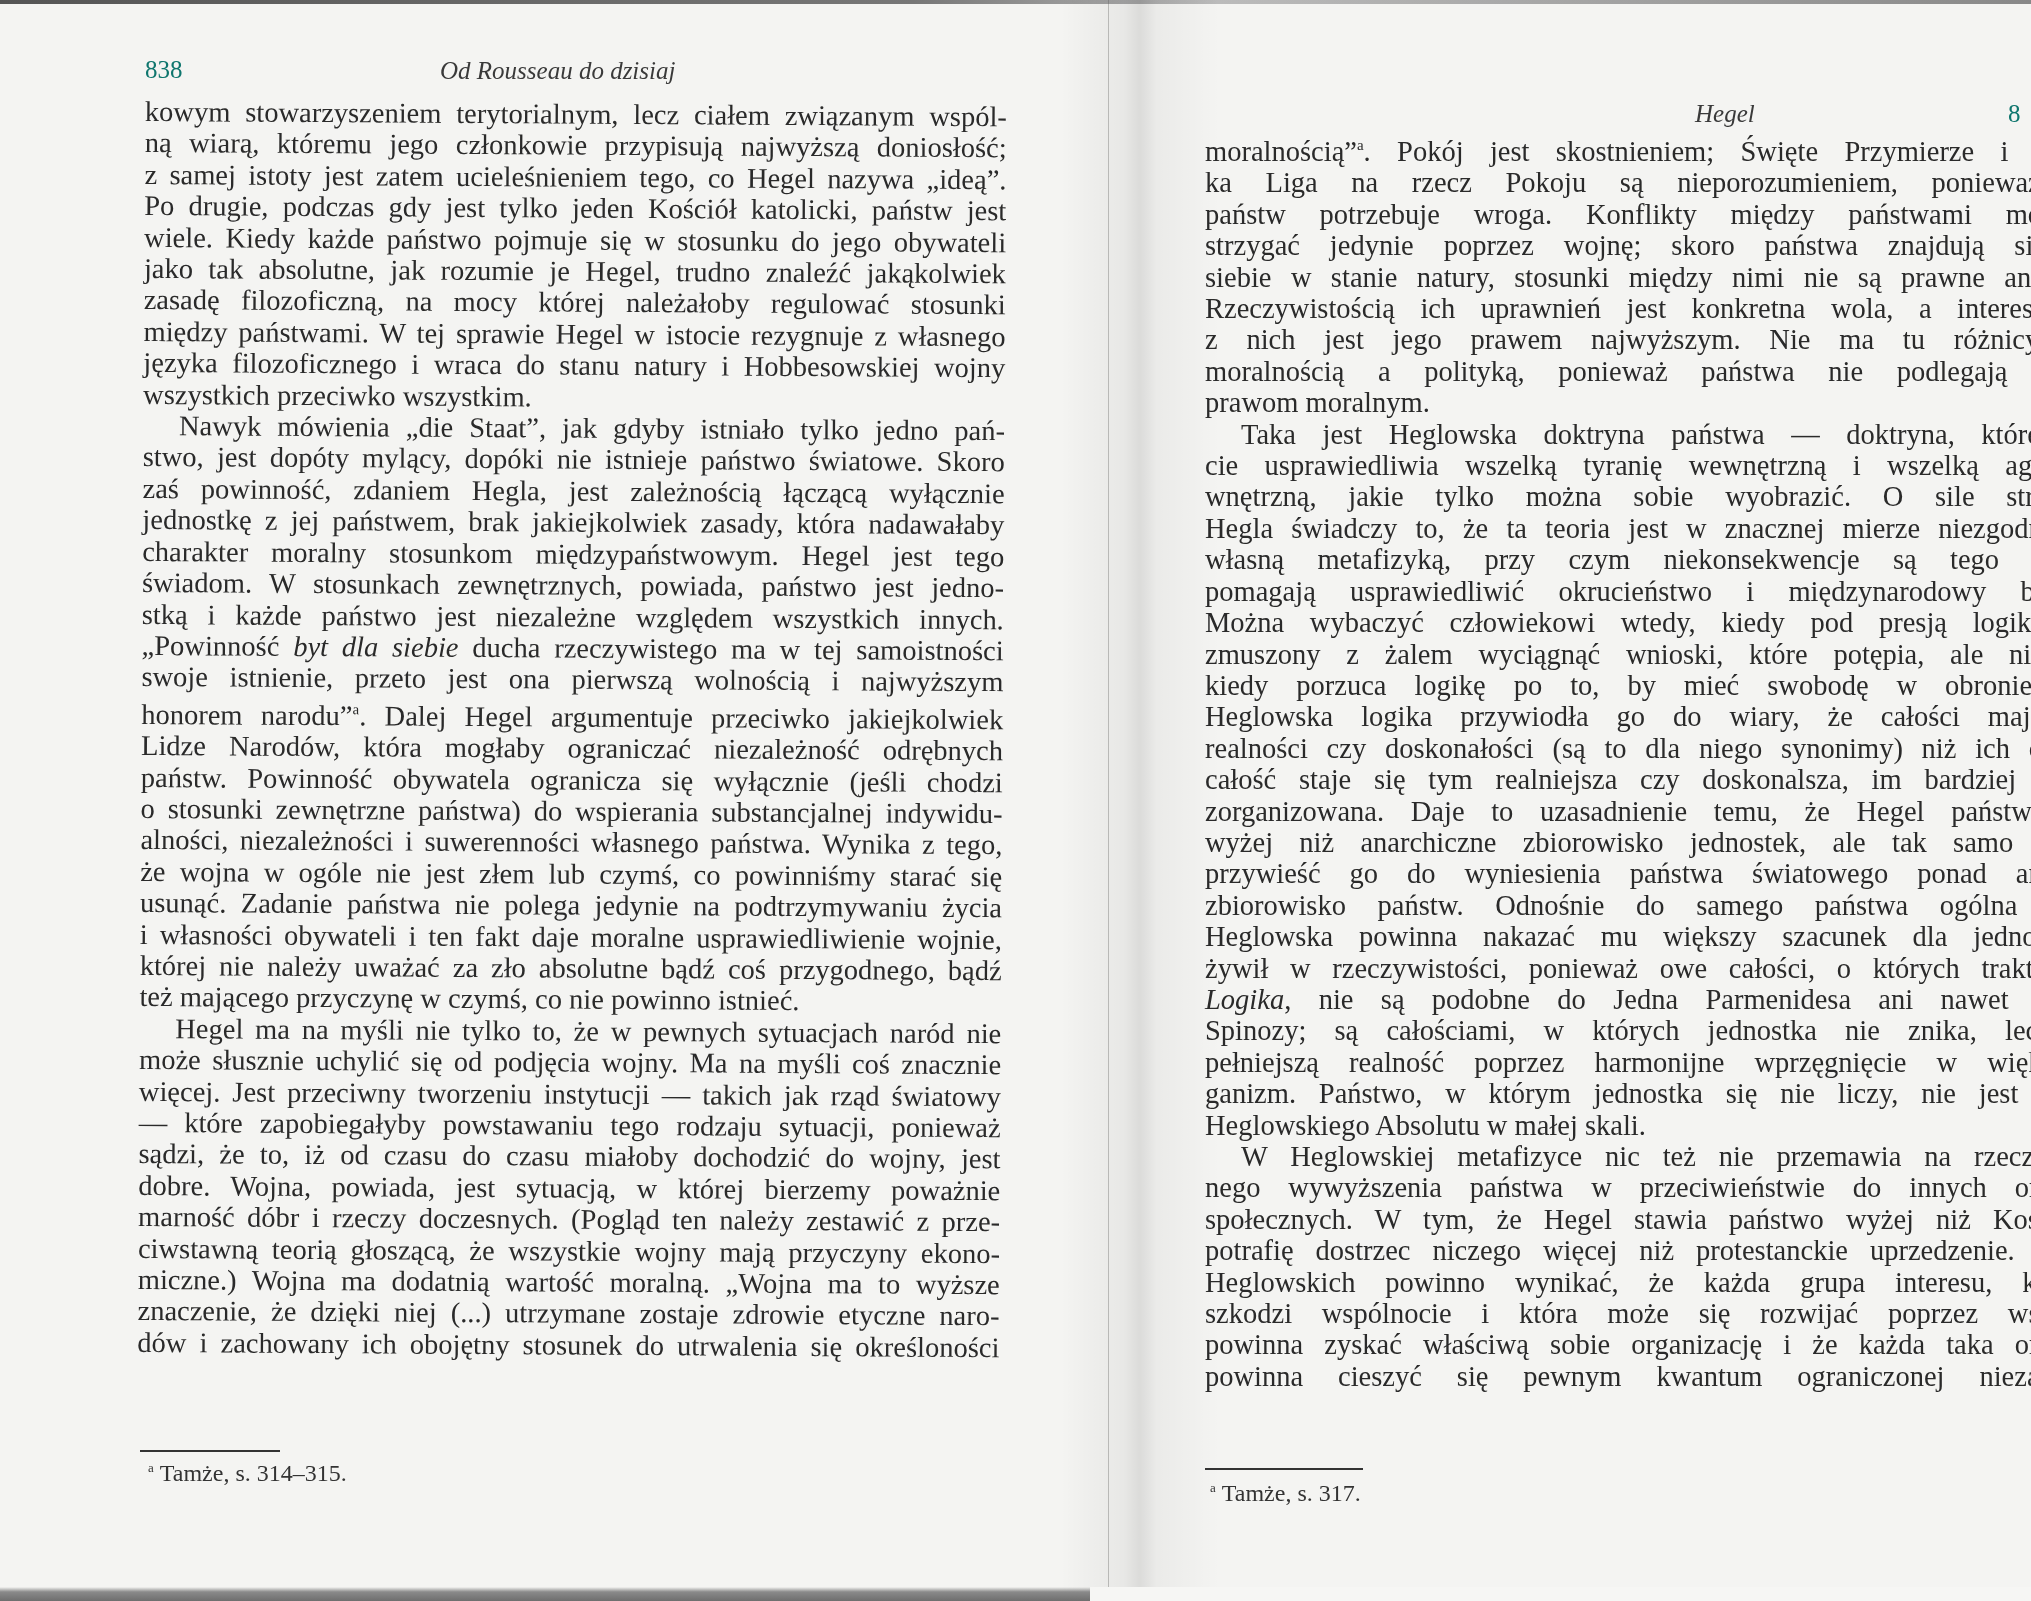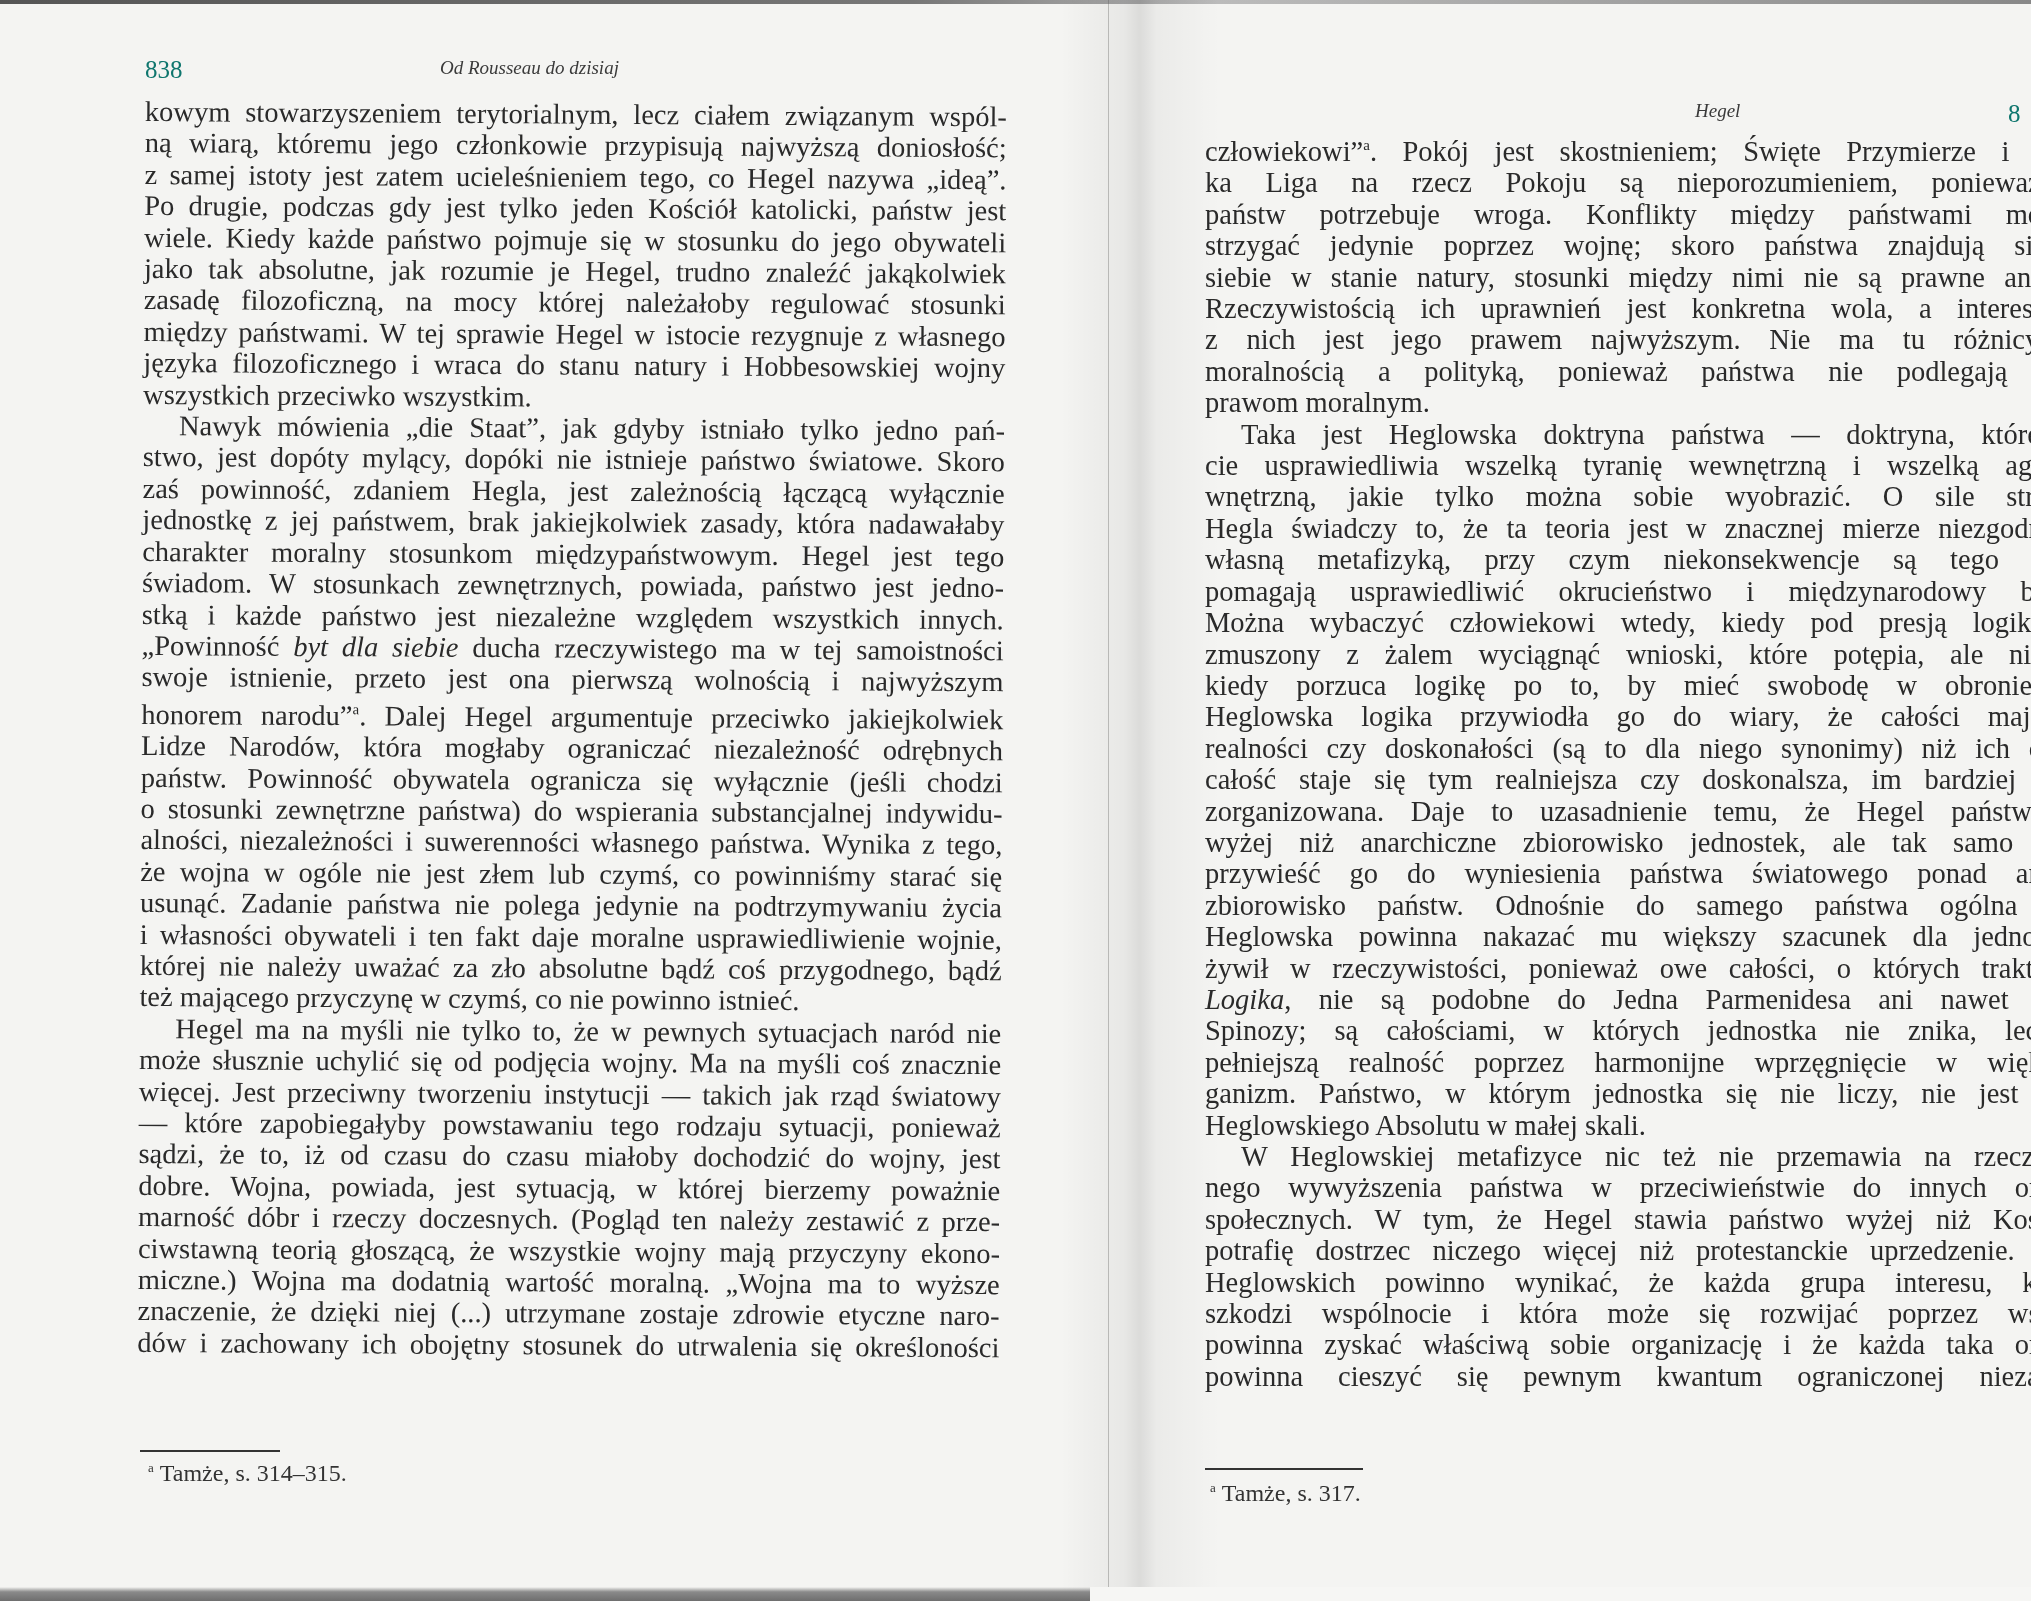"Od Rousseau do dzisiaj" .running-head { font-size: 19px -> 25px }
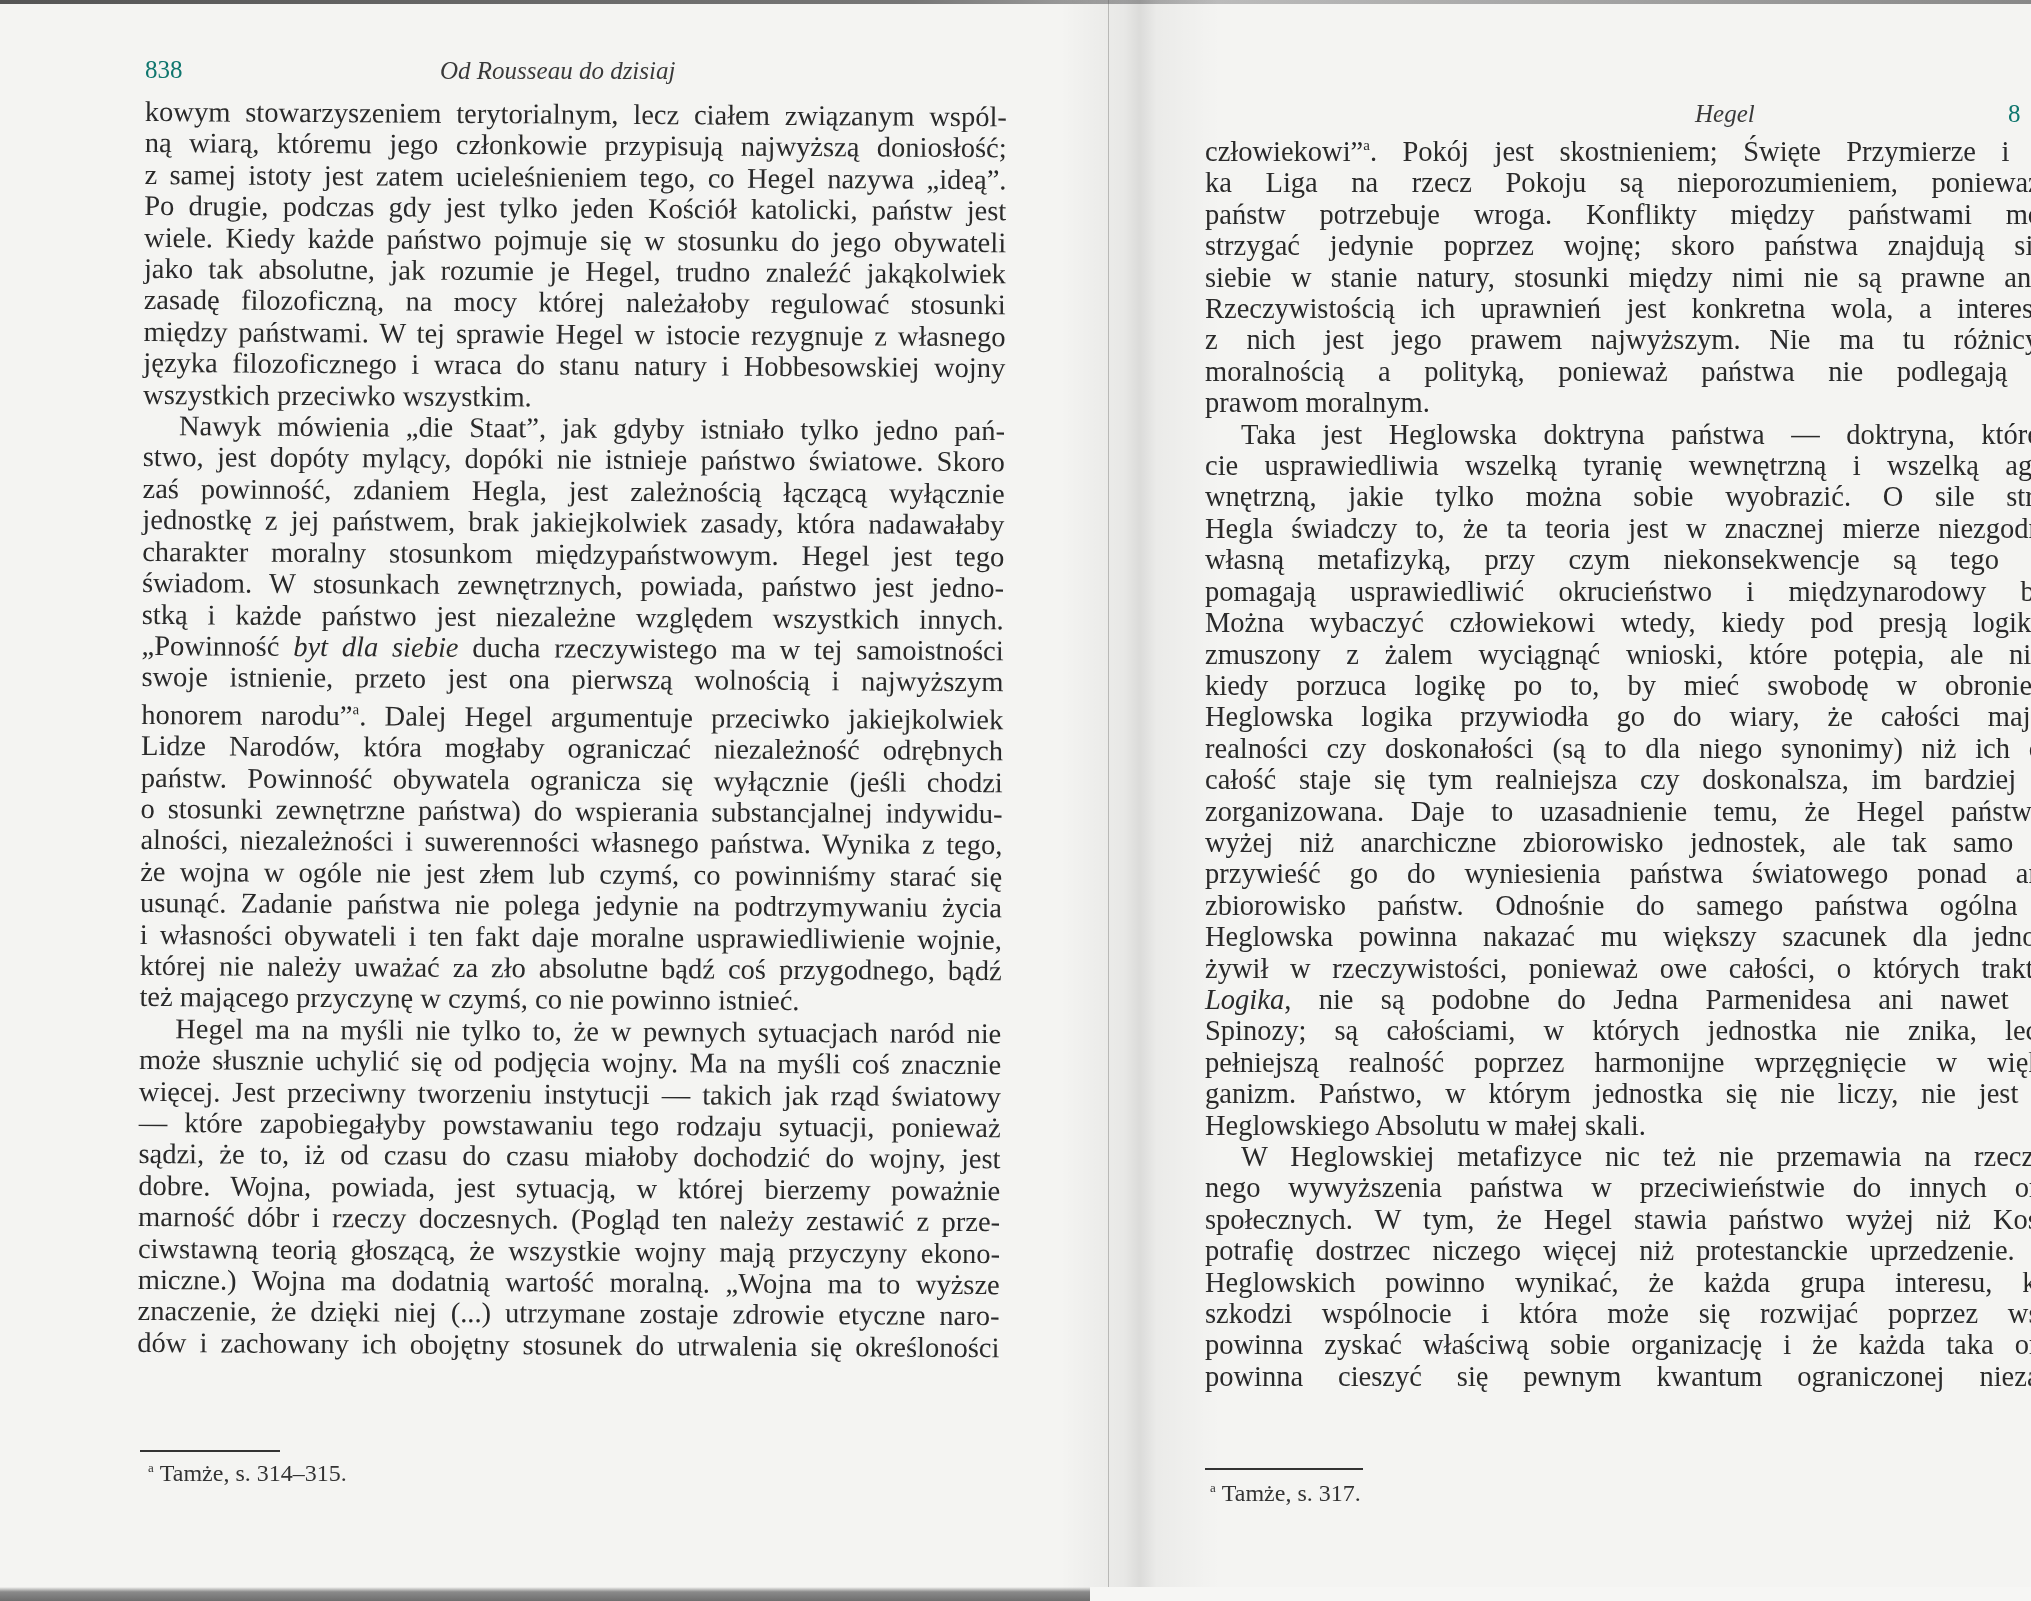"człowiekowi”" span { text: człowiekowi -> moralnością }
